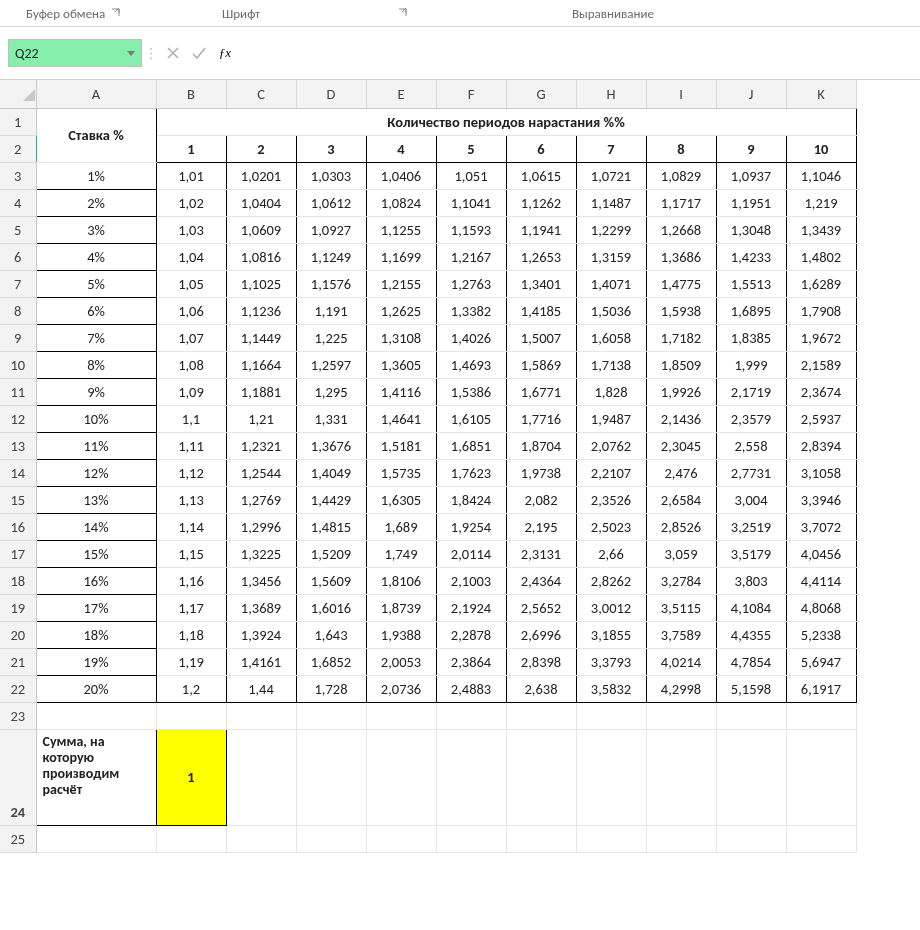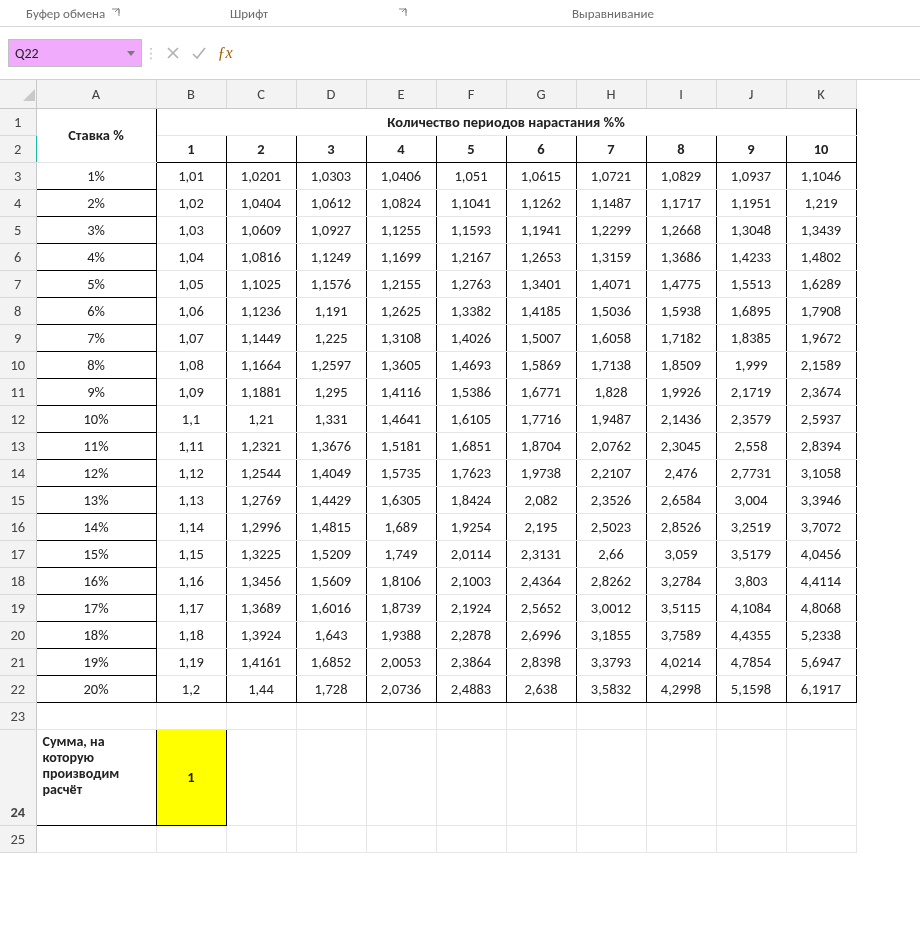"Шрифт" div.ribbon-group { left: 230px -> 222px }
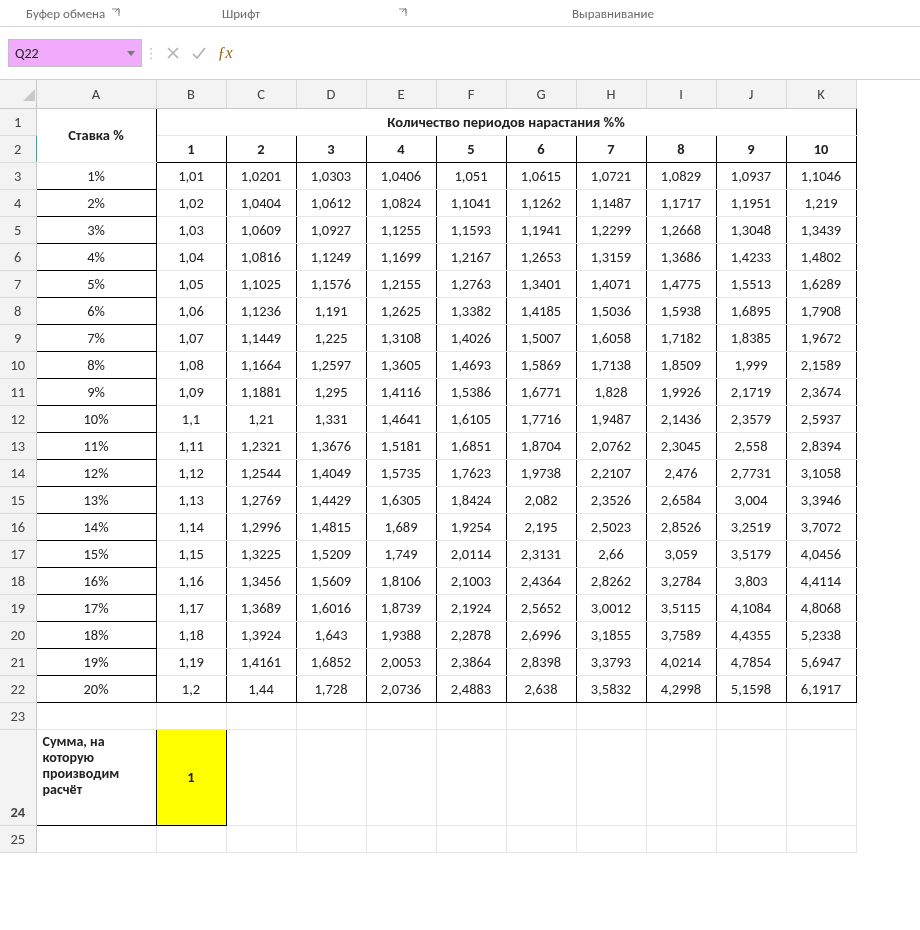"Q22" .namebox { background: #f0abfc -> #86efac }
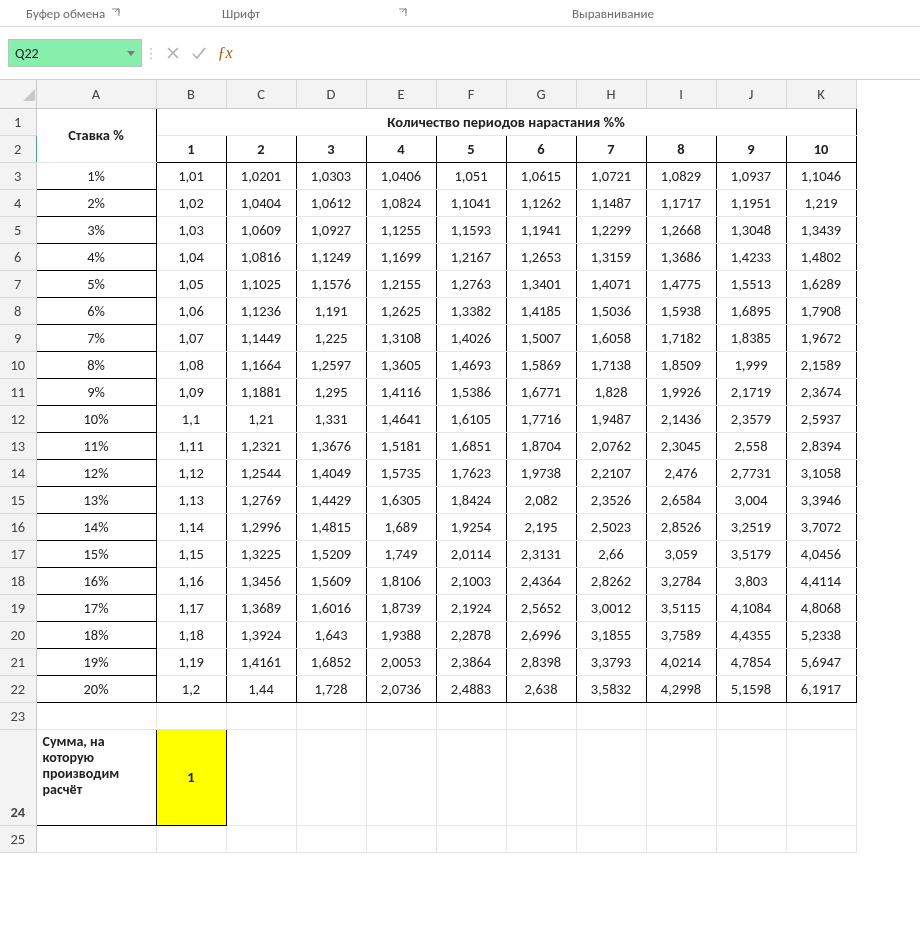"ƒx" .fb-fx { color: #a16207 -> #000000; font-size: 16px -> 13px }
